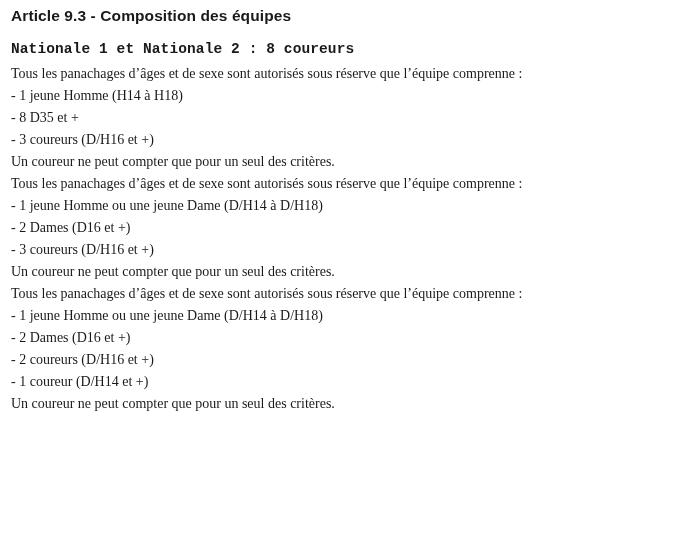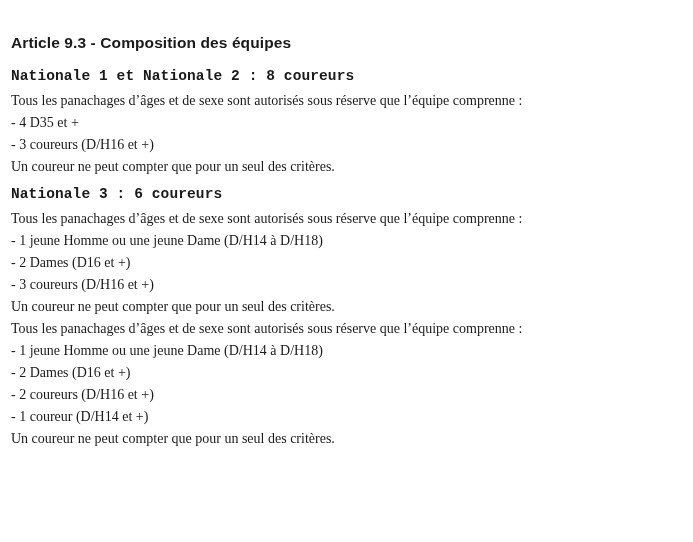"Article 9.3 - Composition des" .doc { margin-top: 27px -> none }
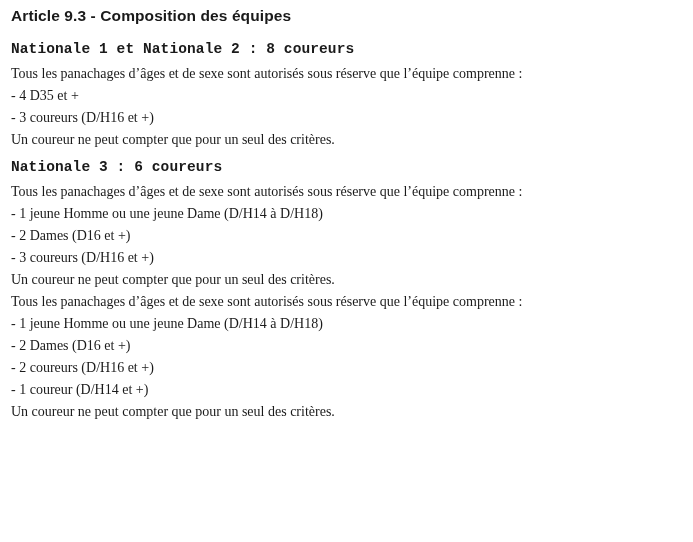"- 1 jeune Homme (H14" div.line { html: none -> <div>- 1 jeune Homme (H14 à H18)</div> }
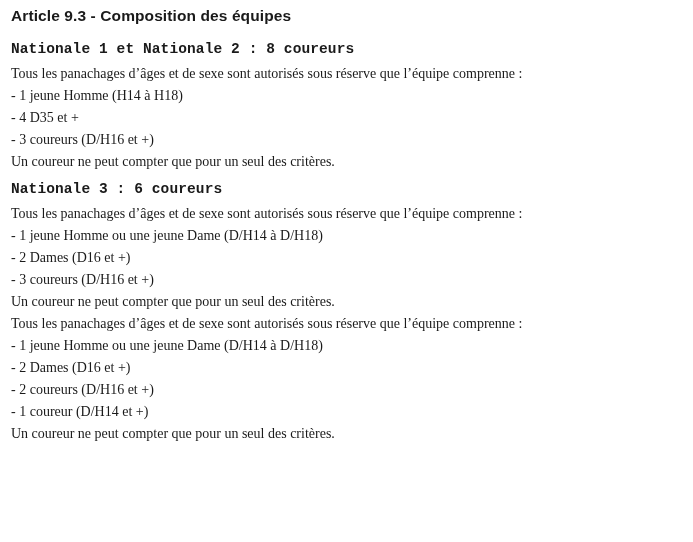"- 4 D35 et +" div.line { text: 4 -> 8 }
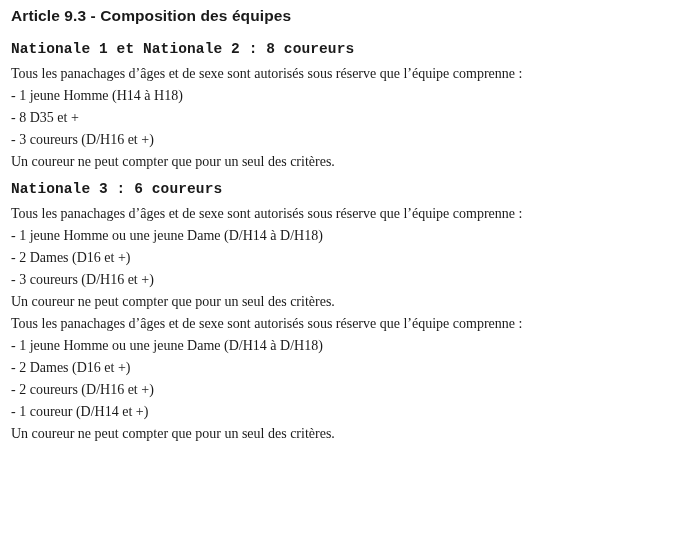"Nationale 3 : 6 coureurs" div.section-heading { html: <div>Nationale 3 : 6 coureurs</div> -> none }
